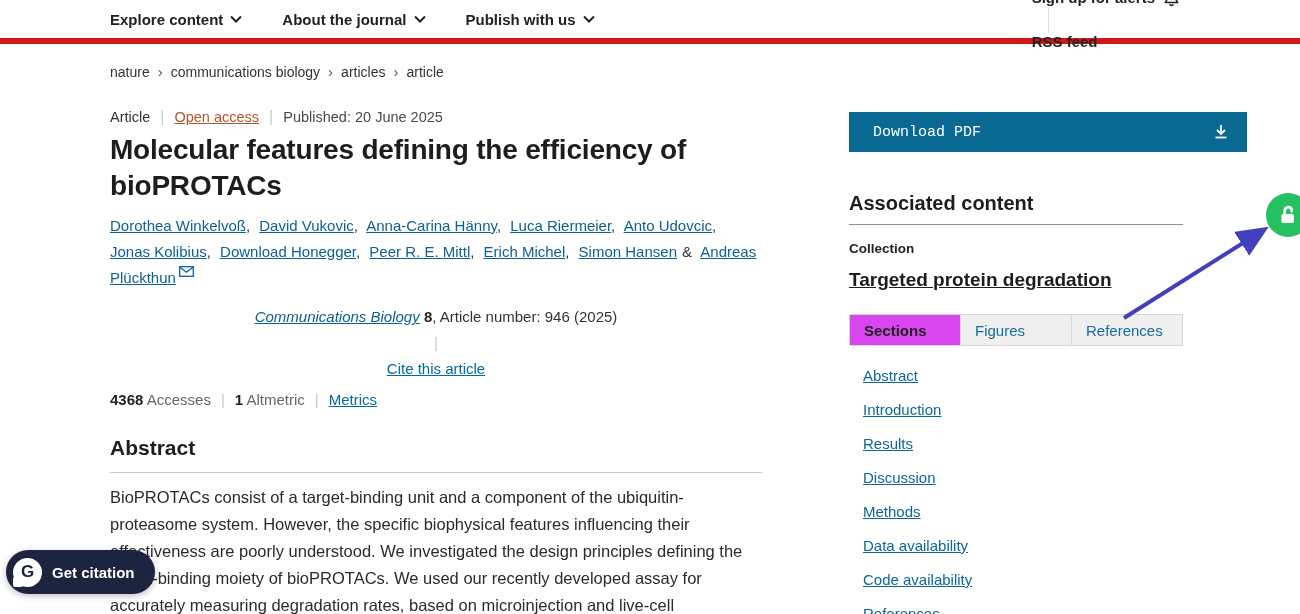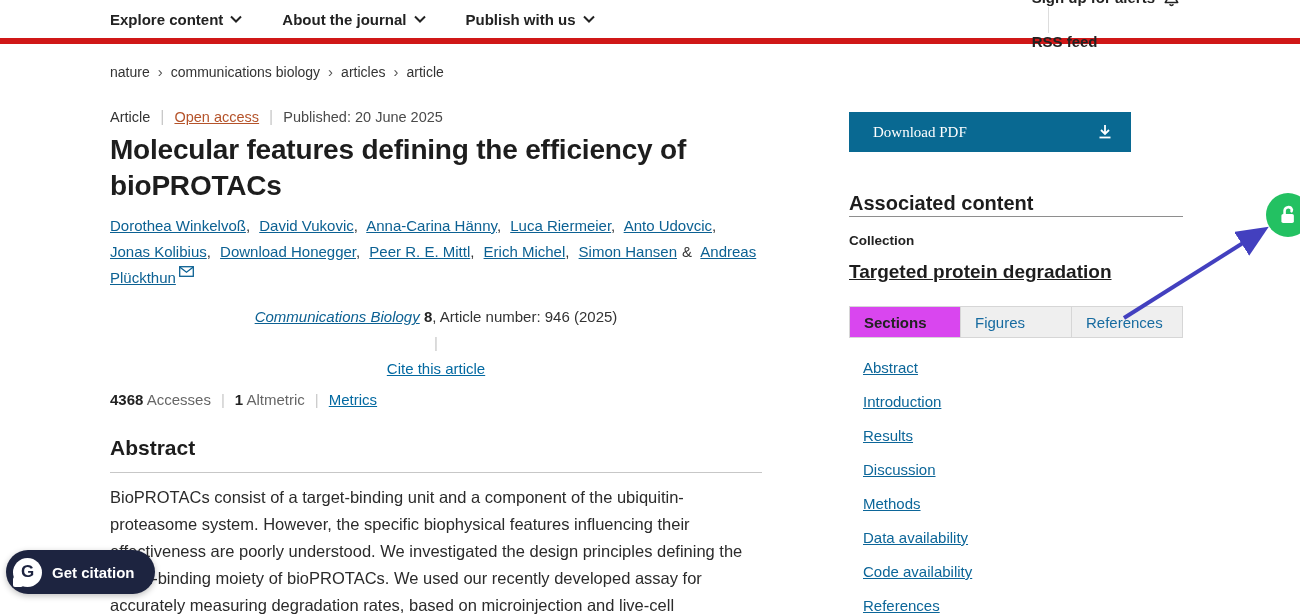"Download PDF" .dl-btn { font-family: Liberation Serif, serif -> Liberation Mono, monospace; width: 282px -> 398px }
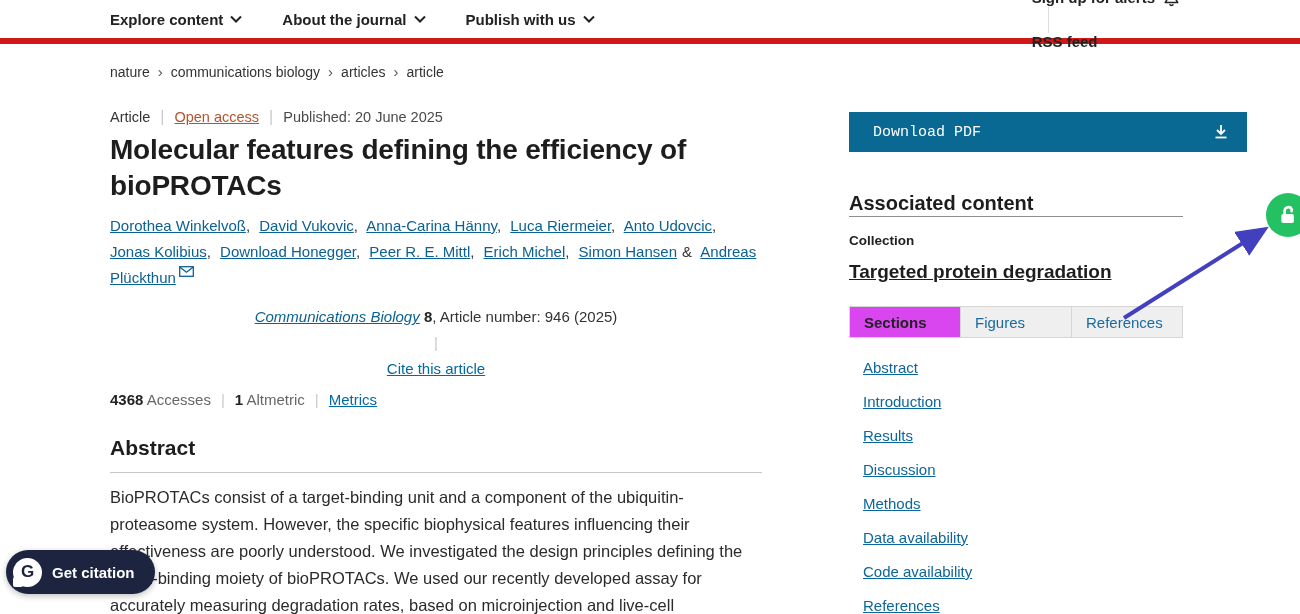"Associated content" .assoc { padding-bottom: 1px -> 9px }
